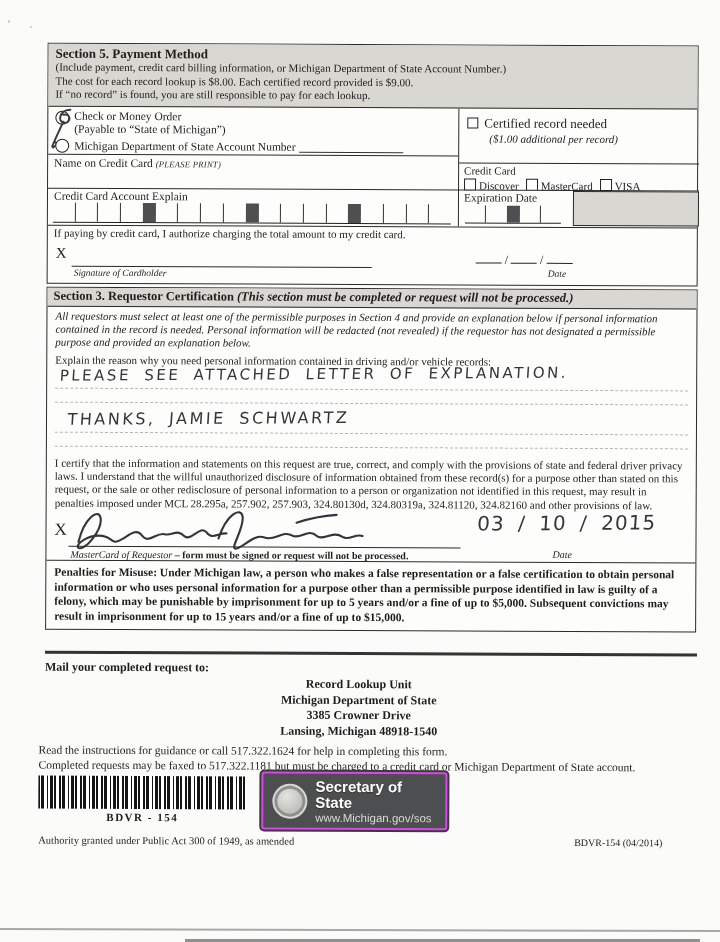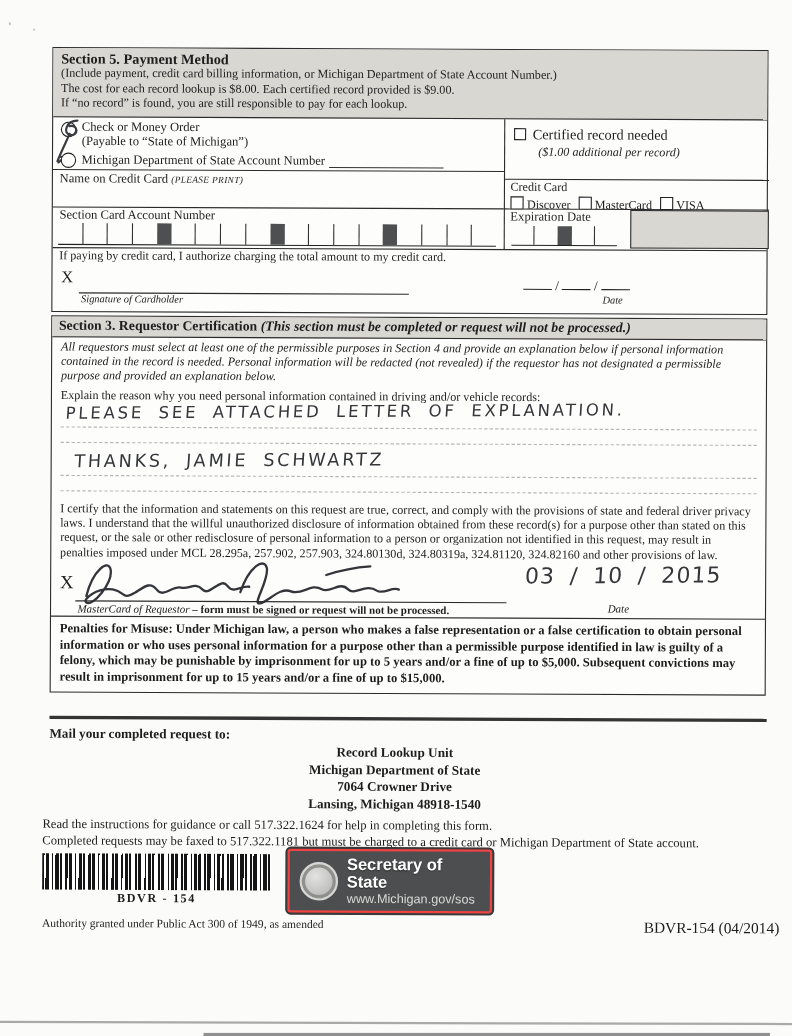"Section Card Account Number" span { text: Section Card Account Number -> Credit Card Account Explain }
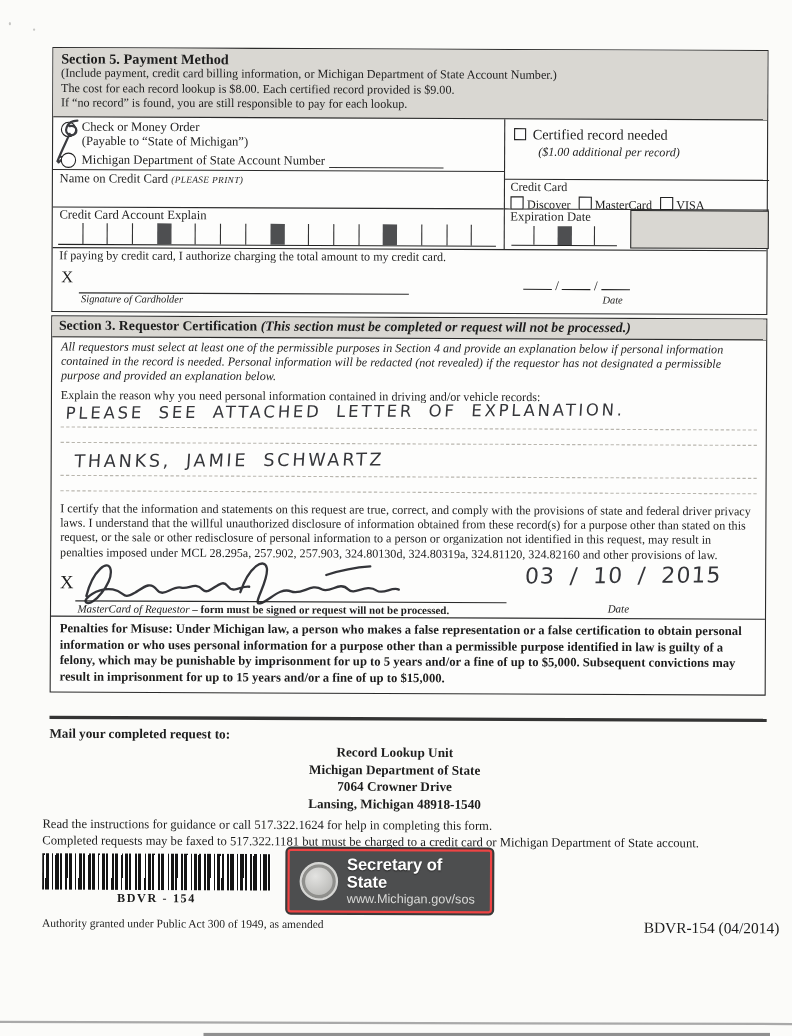"7064 Crowner Drive" div { text: 7064 -> 3385 }
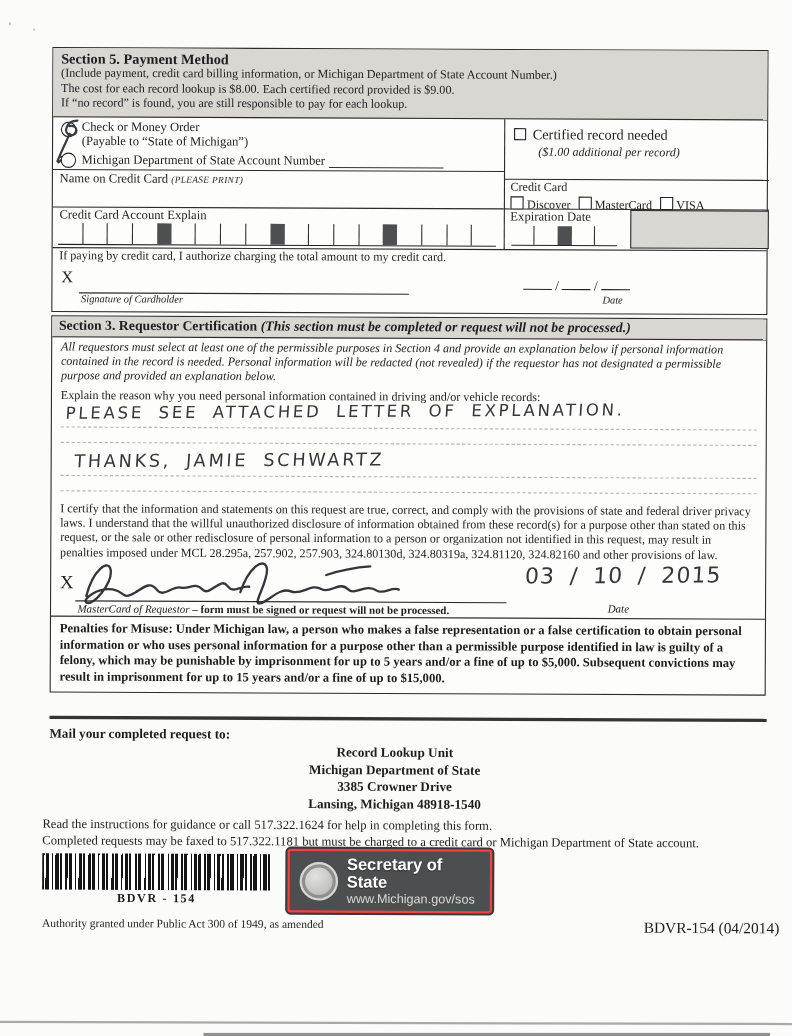"Secretary of State" .badge { border: 2px solid #ef4444 -> 2px solid #d946ef }
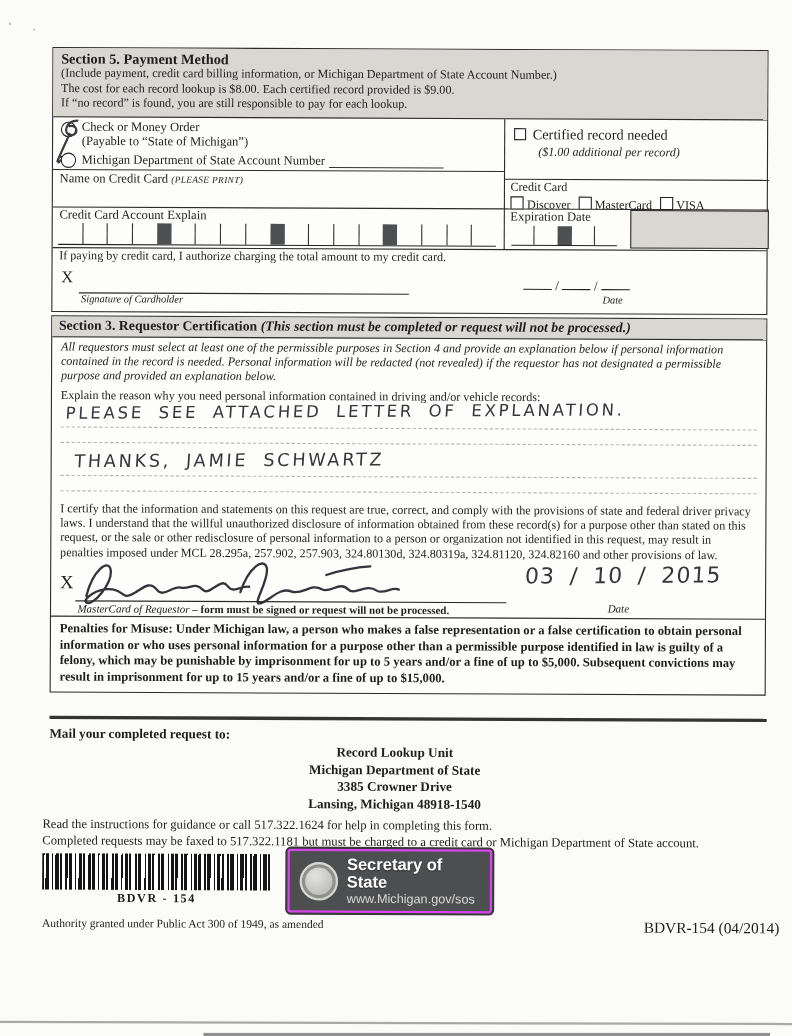"BDVR-154 (04/2014)" .formcode { font-size: 14px -> 10px; margin-left: 11px -> none }
